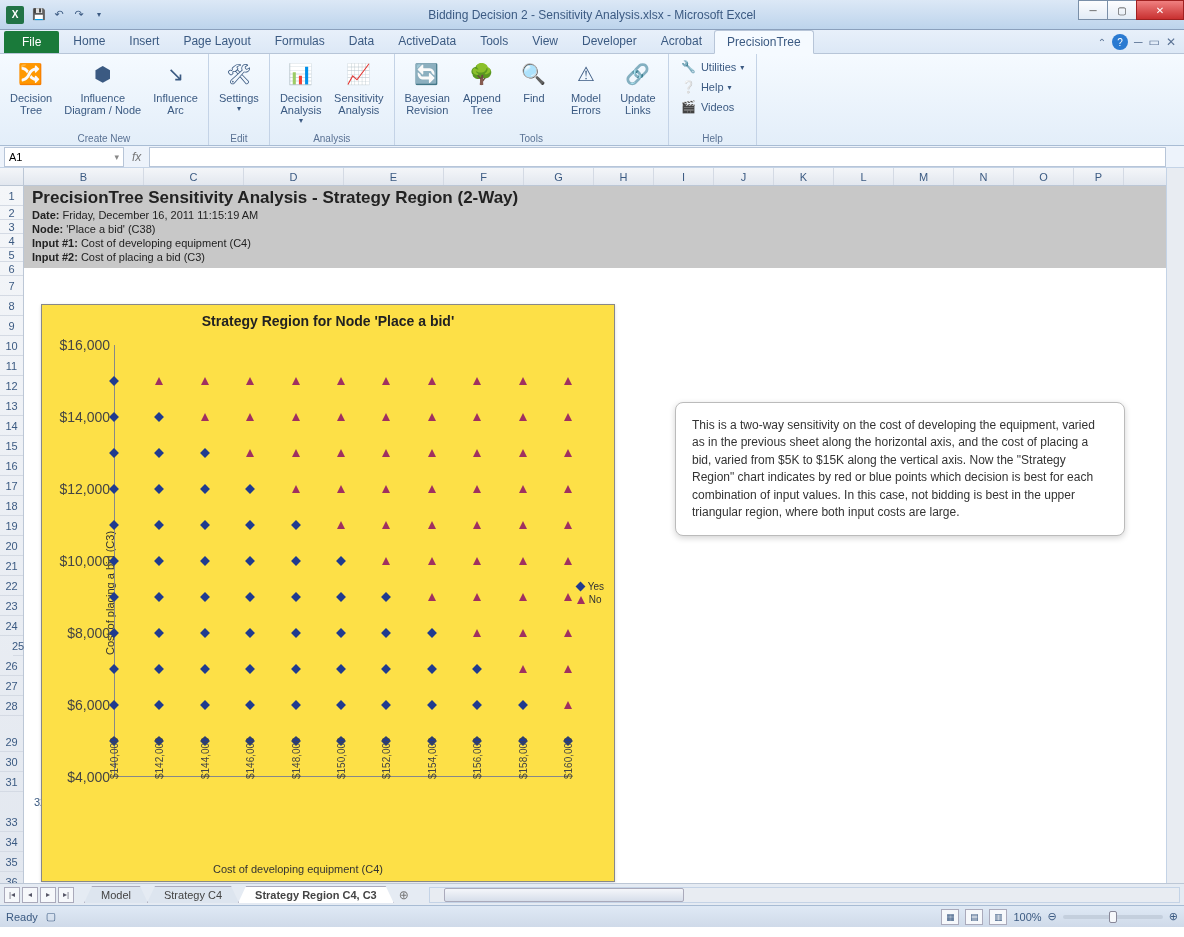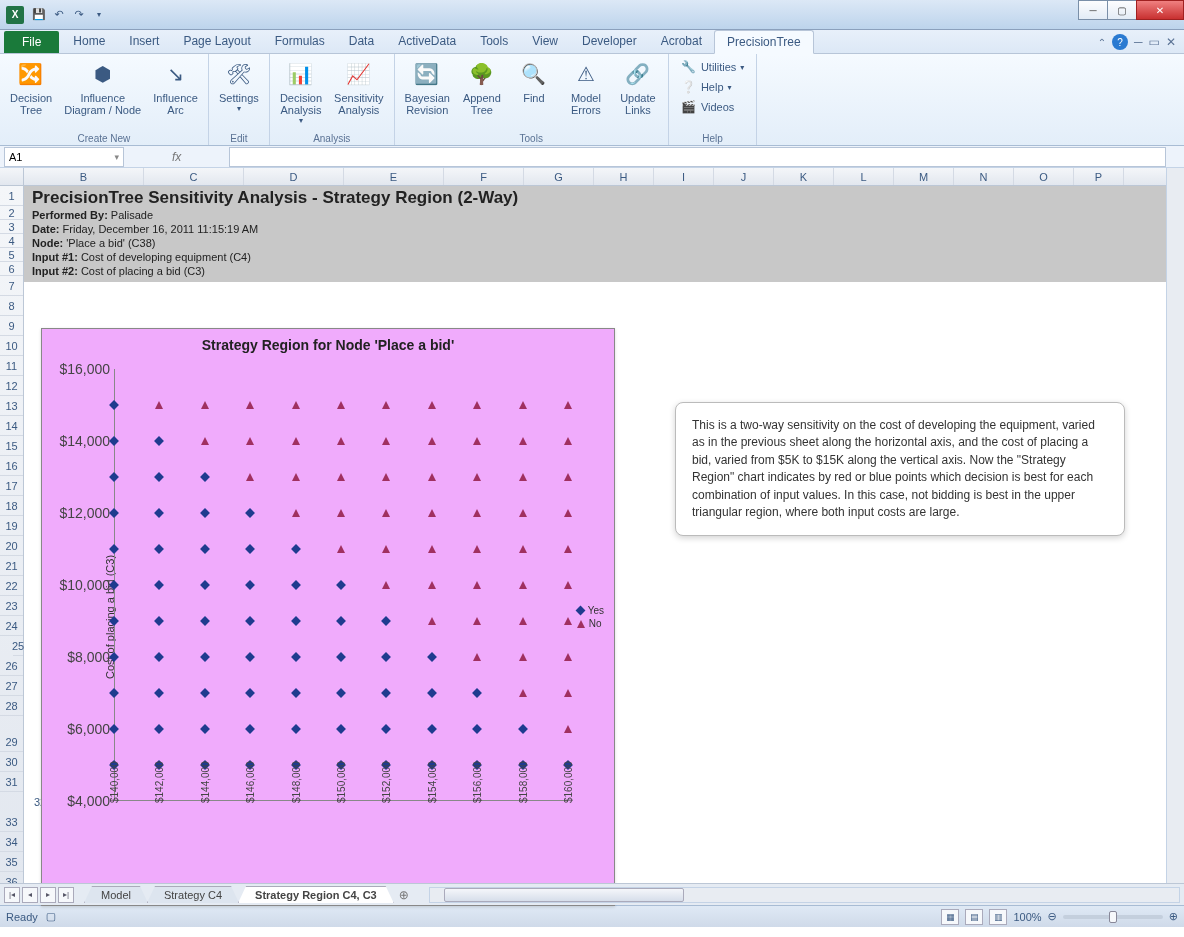"Bidding Decision 2 - Sensitivity" div.title-text { html: none -> <div>Bidding Decision 2 - Sensitivity Analysis.xlsx - Microsoft Excel</div> }
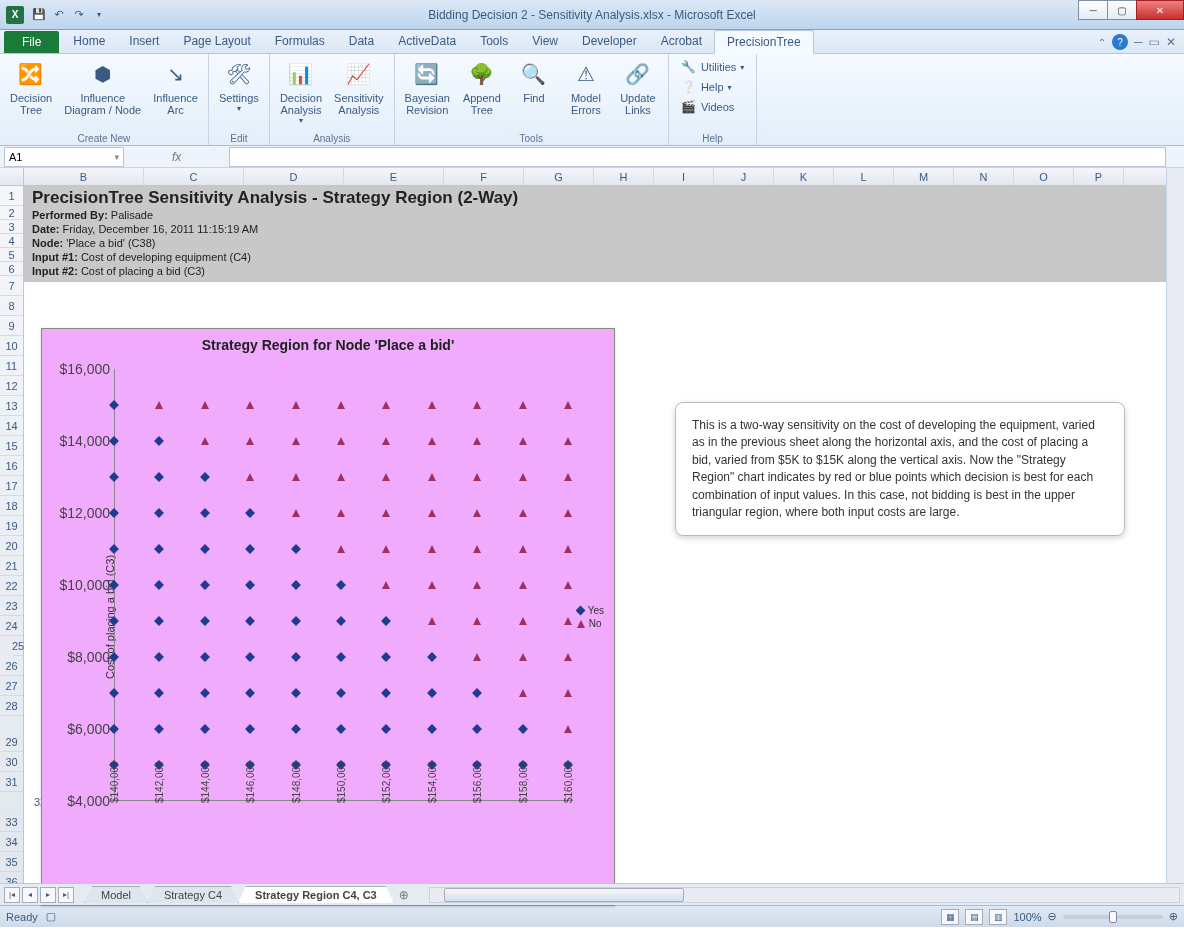"A1" .fbar-row { gap: 40px -> none }
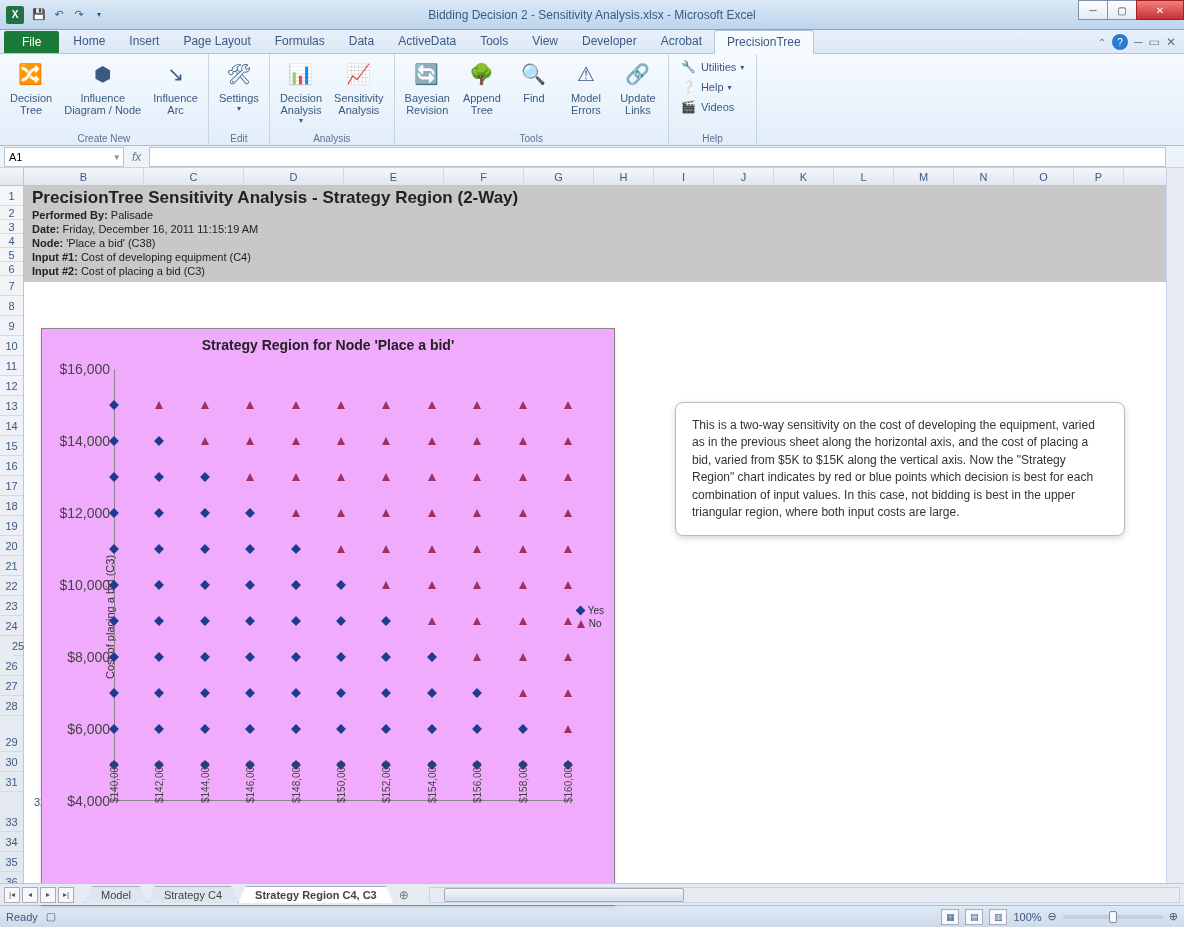"Performed By: Palisade" div.report-line { html: <div><b>Performed By:</b><span> Palisade</span></div> -> none }
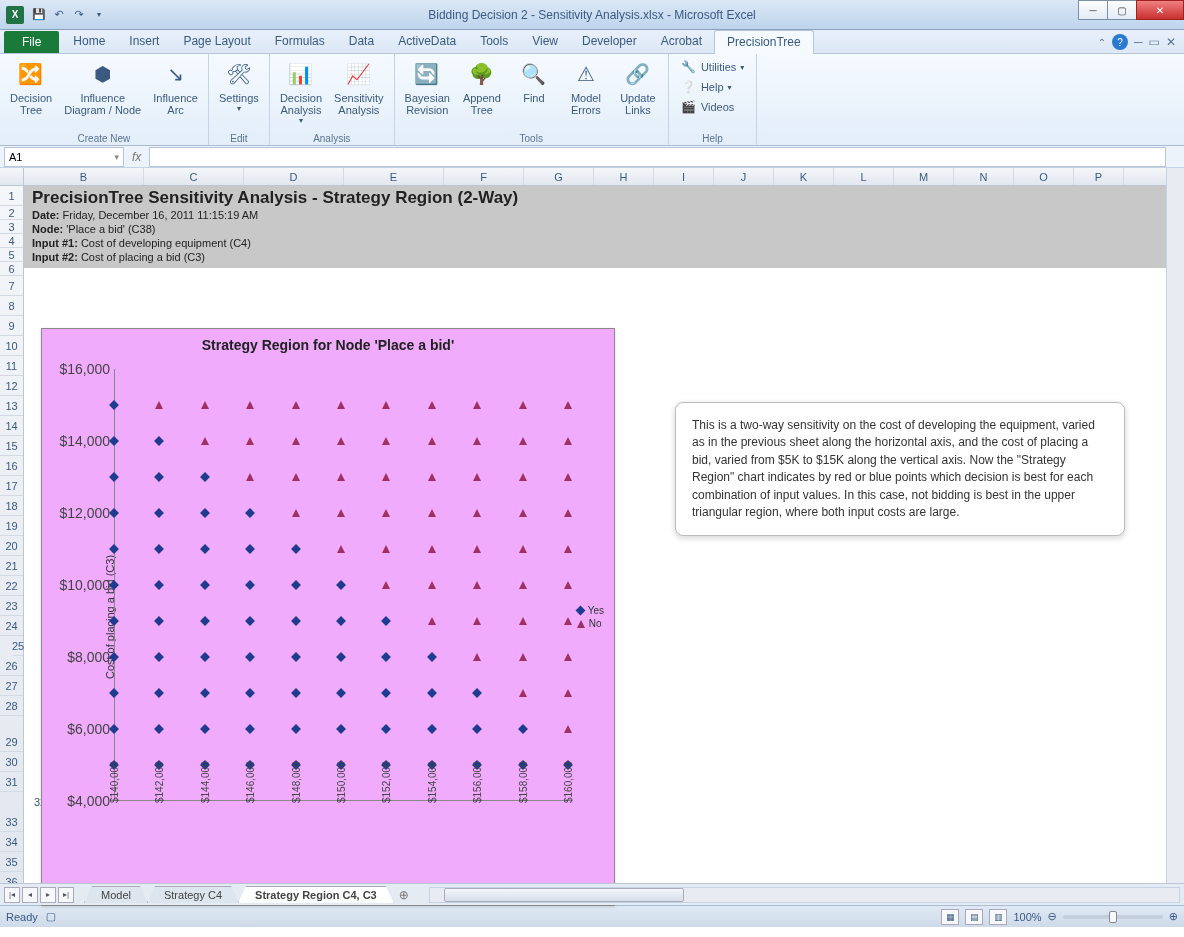"Strategy Region for Node 'Place" .chart-box { background: #f0abfc -> #fde047; margin-top: 24px -> none }
